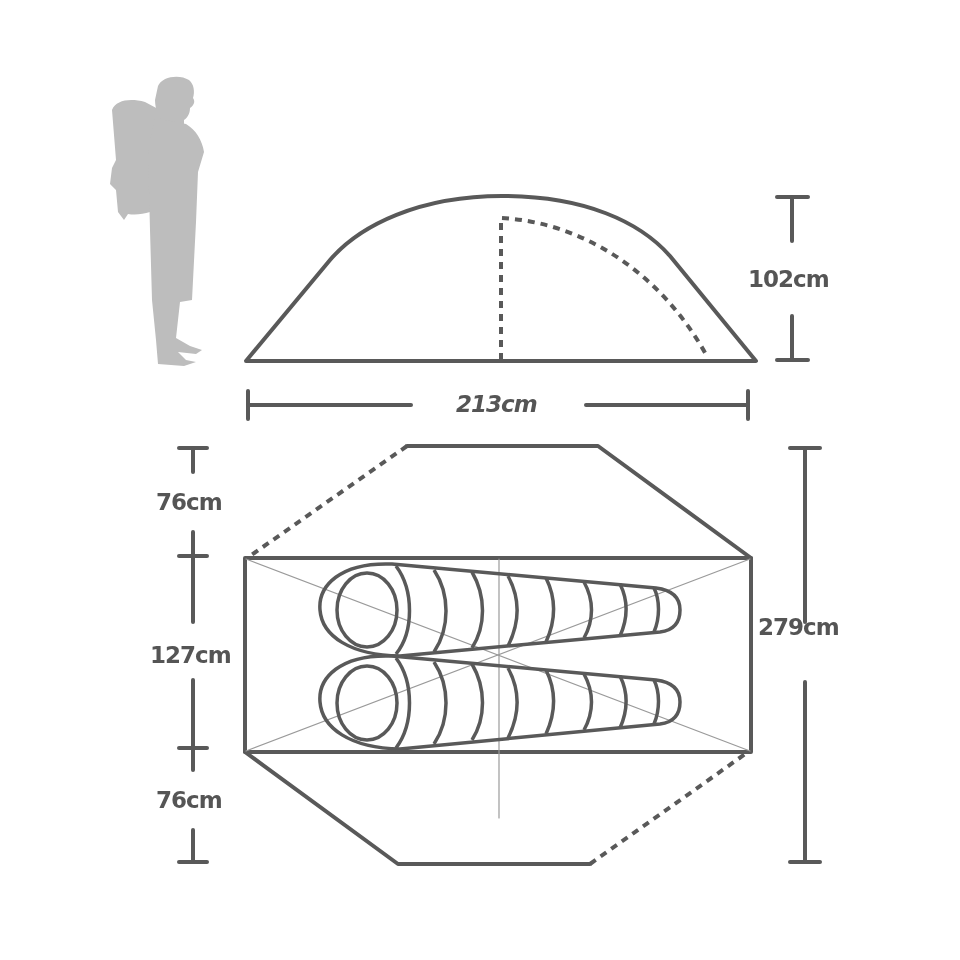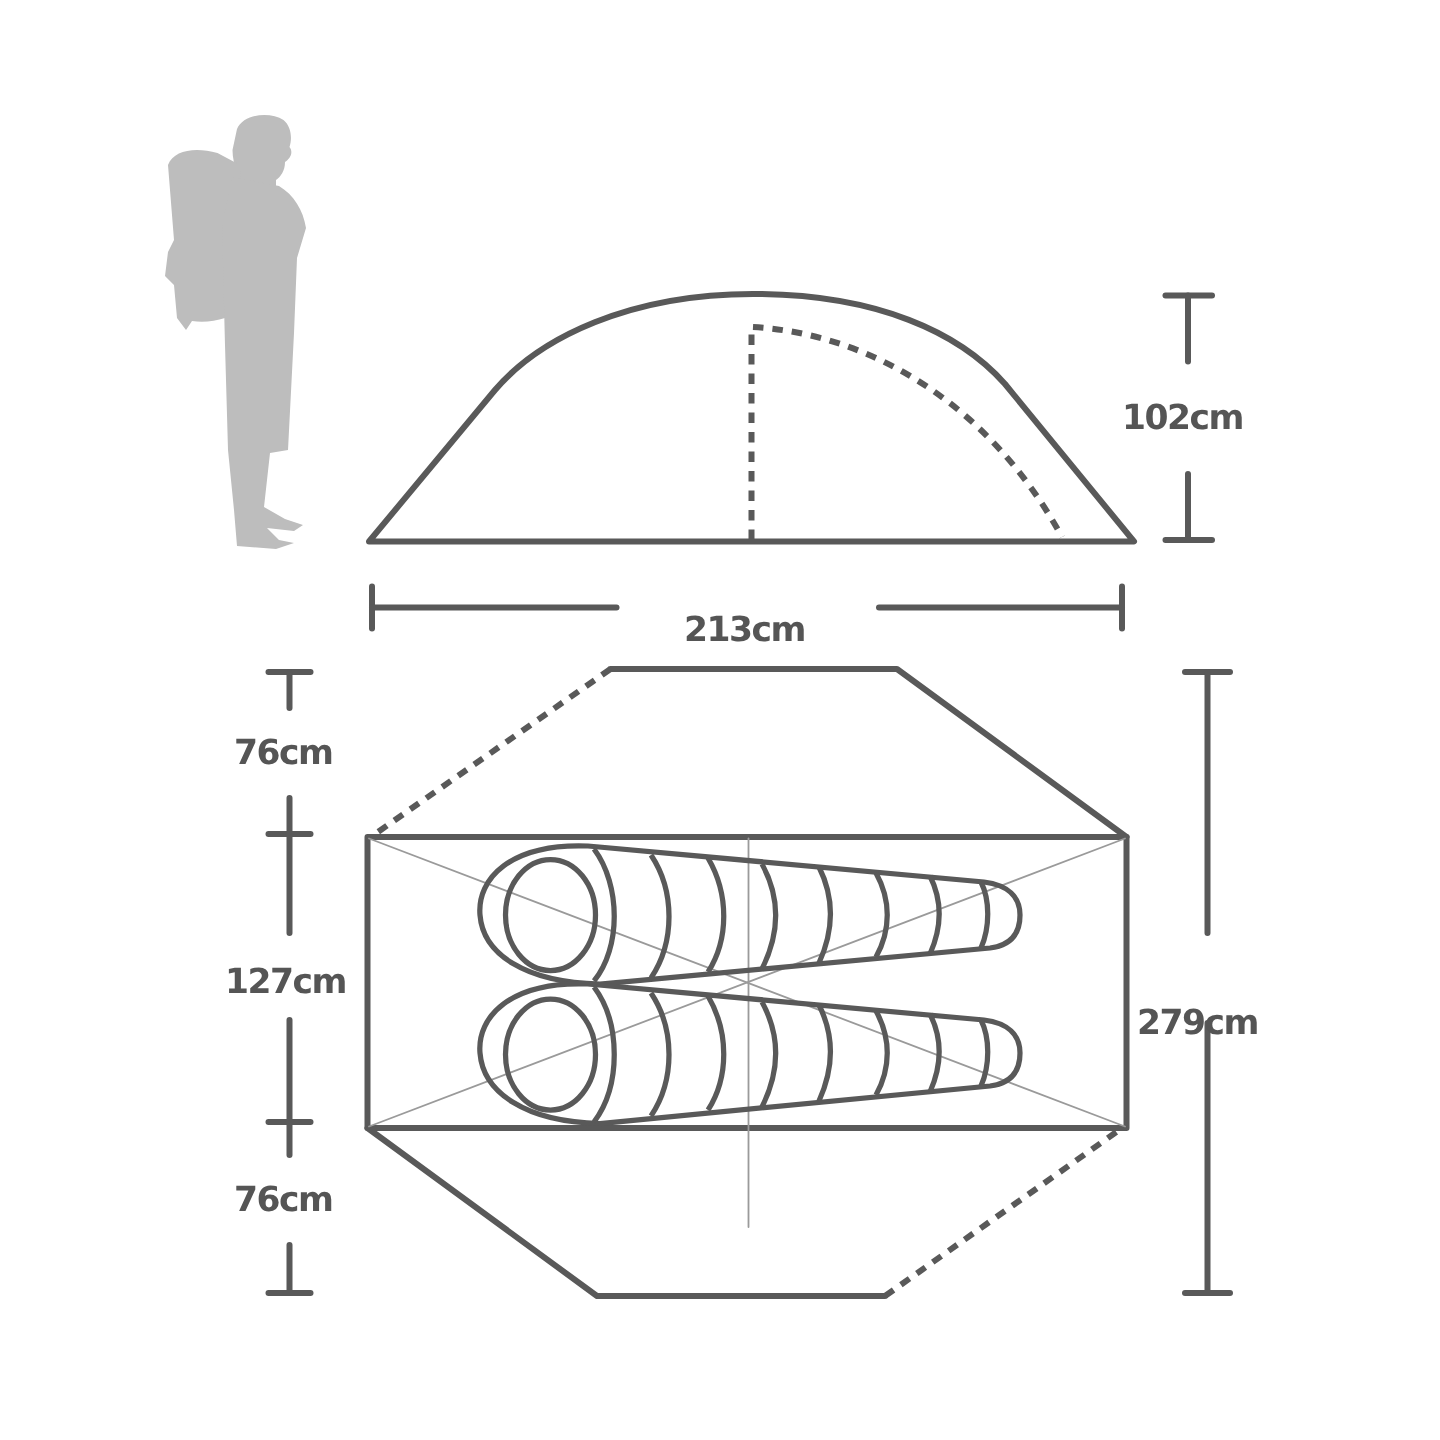"213cm" div.dim-label { font-style: none -> italic; top: 409px -> 393px }
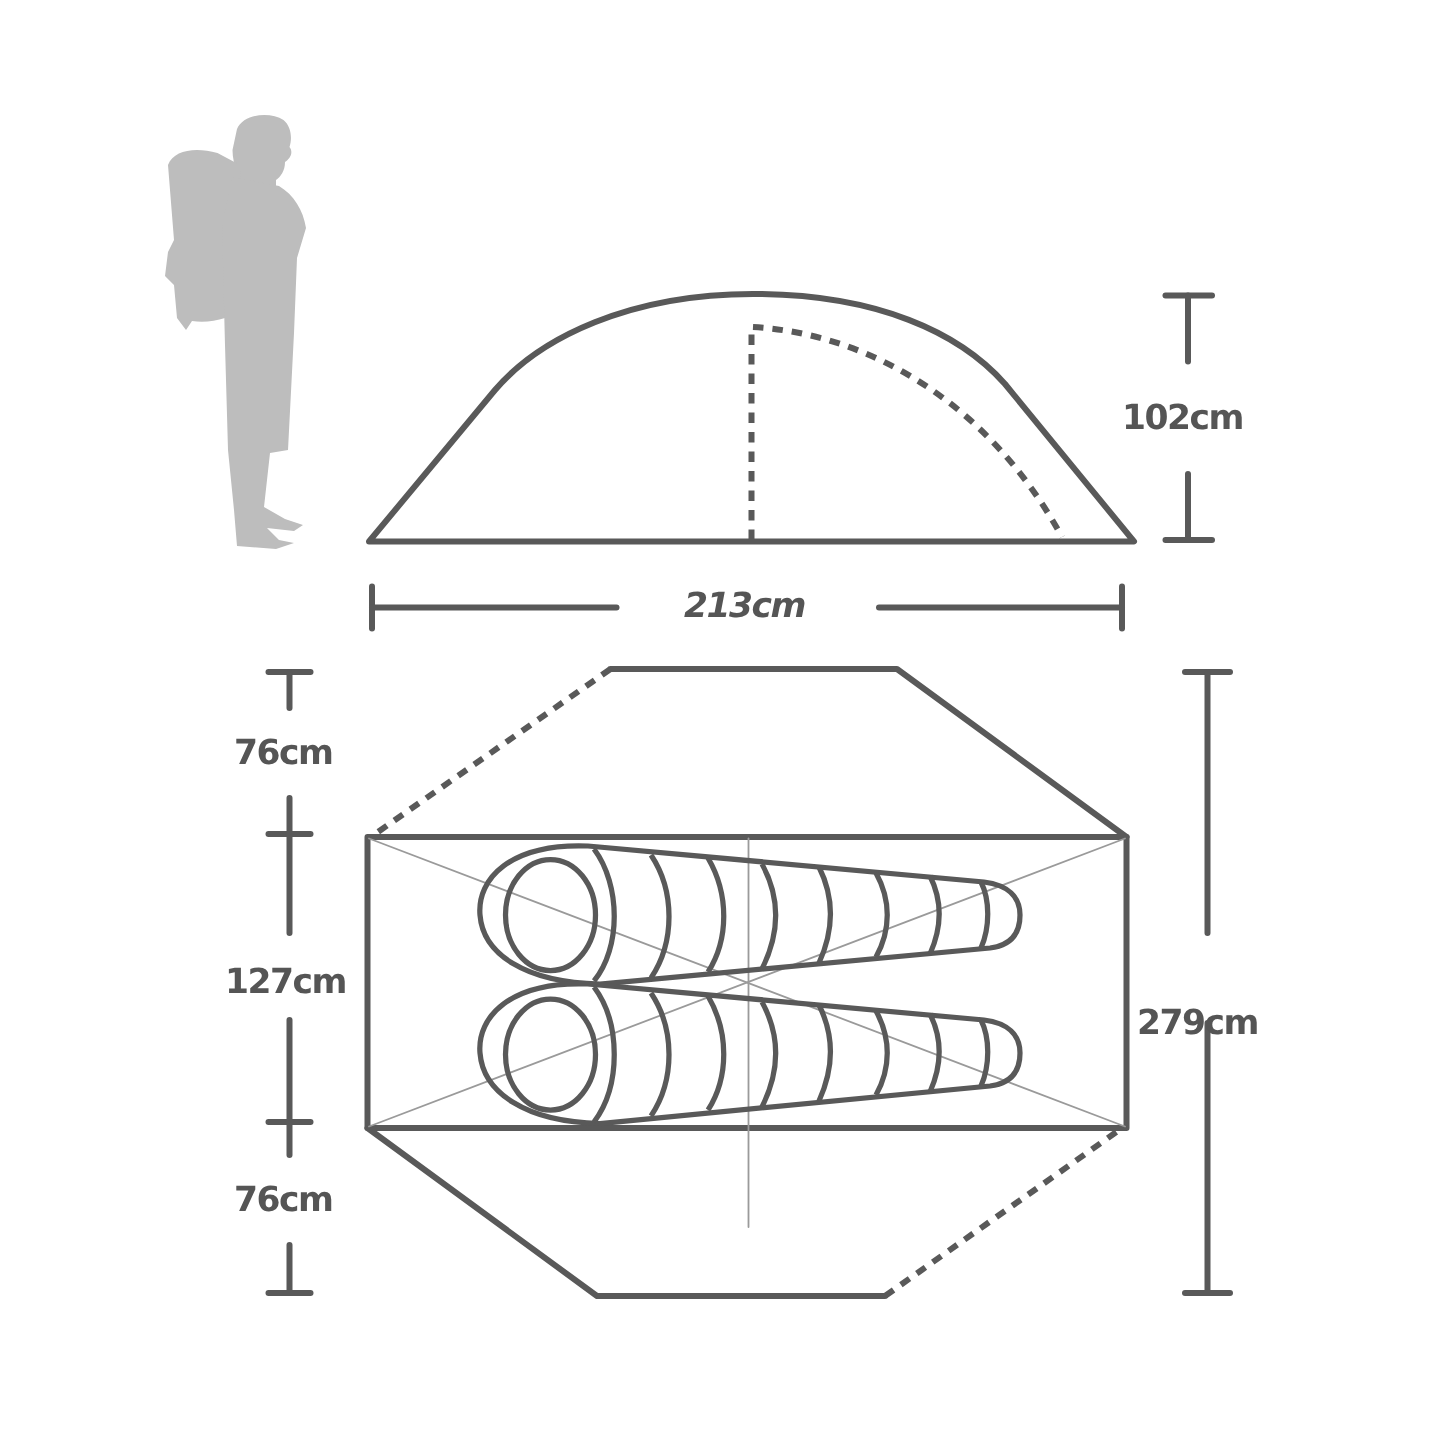"279cm" div.dim-label { top: 671px -> 616px }
